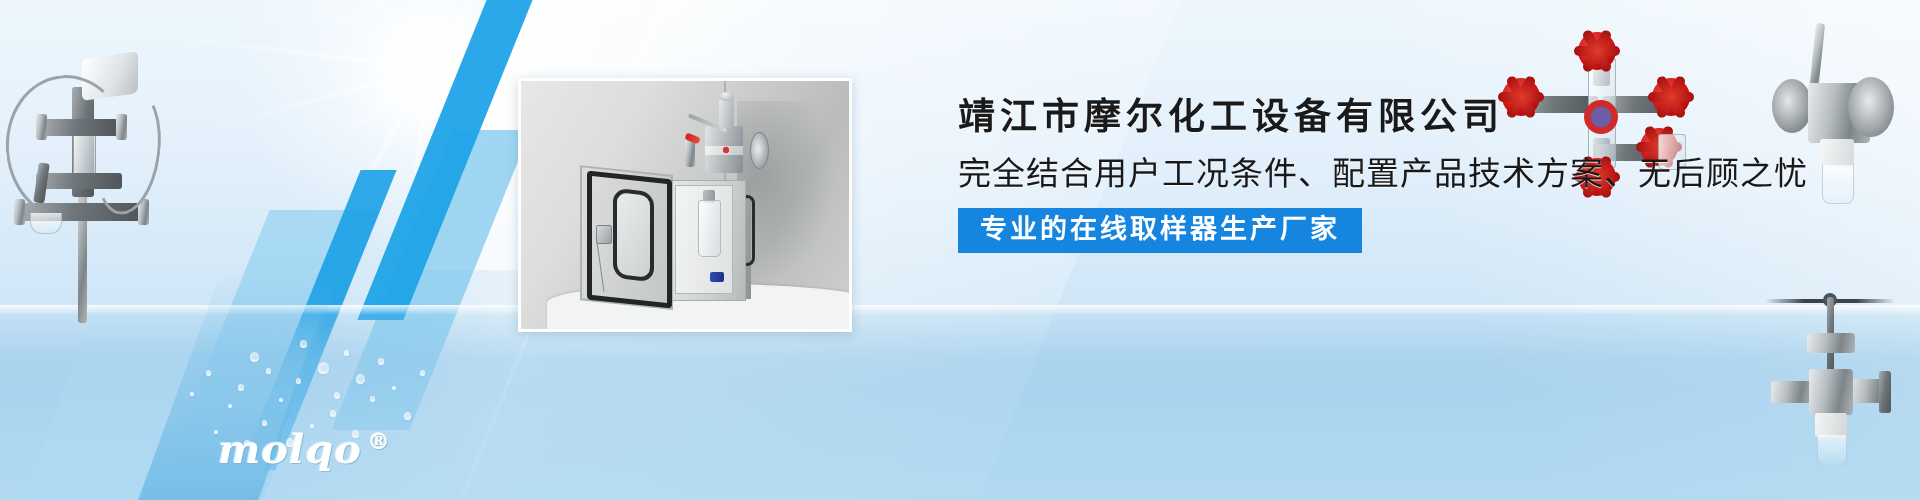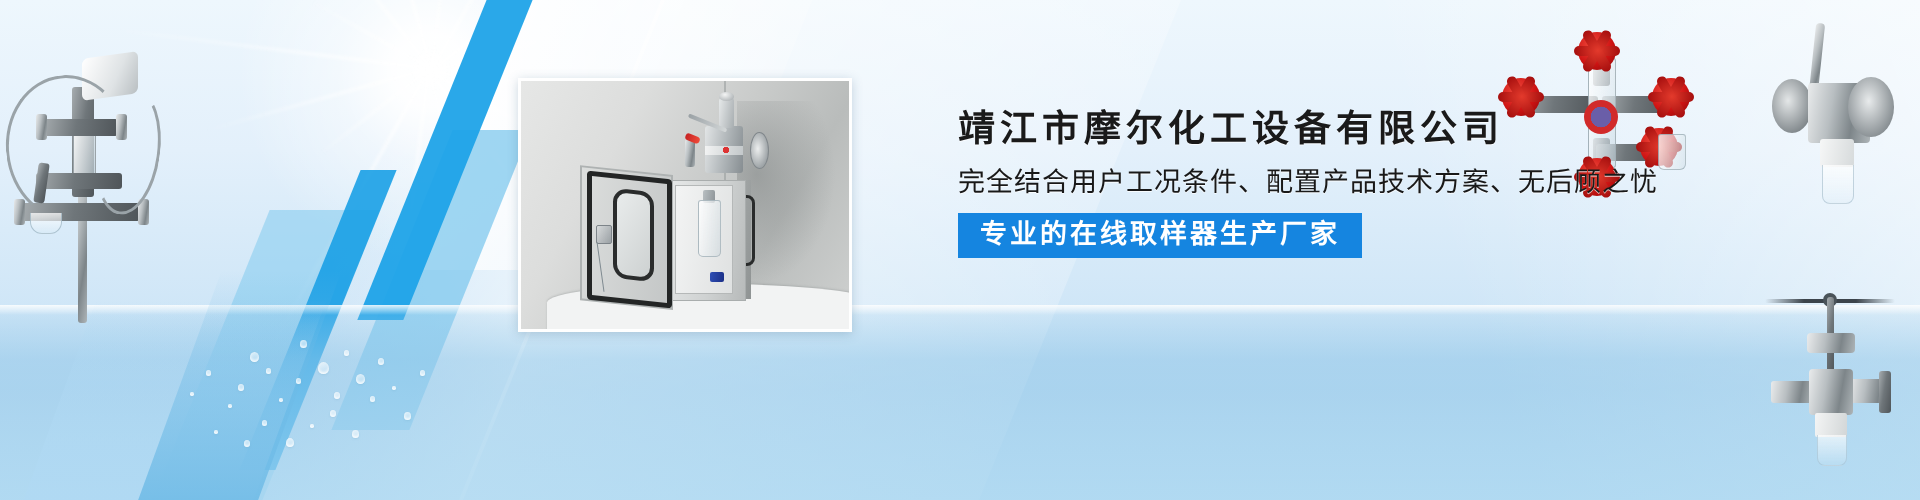"靖江市摩尔化工设备有限公司" .copy { top: 108px -> 96px }
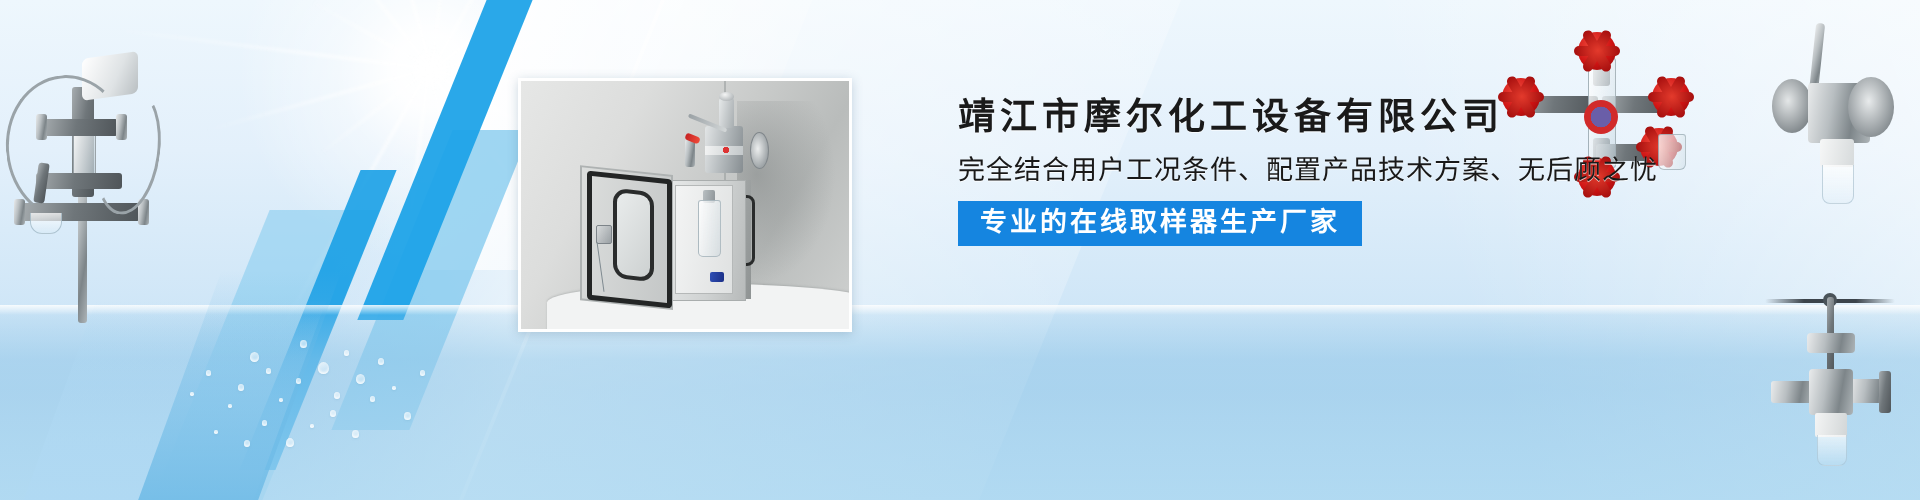"完全结合用户工况条件、配置产品技术方案、无后顾之忧" .subline { font-size: 27px -> 33px }
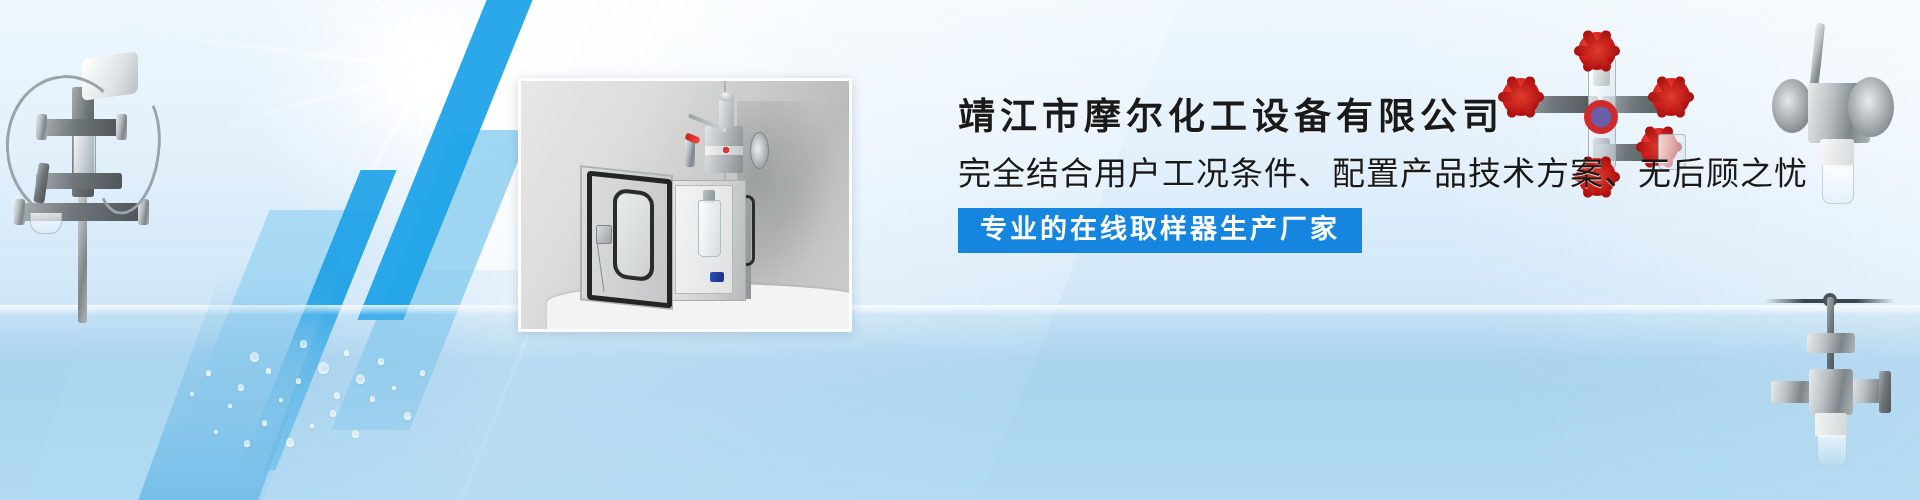"molqo ®" div.watermark { html: none -> <div> <span>molqo</span><span>®</span> </div> }
